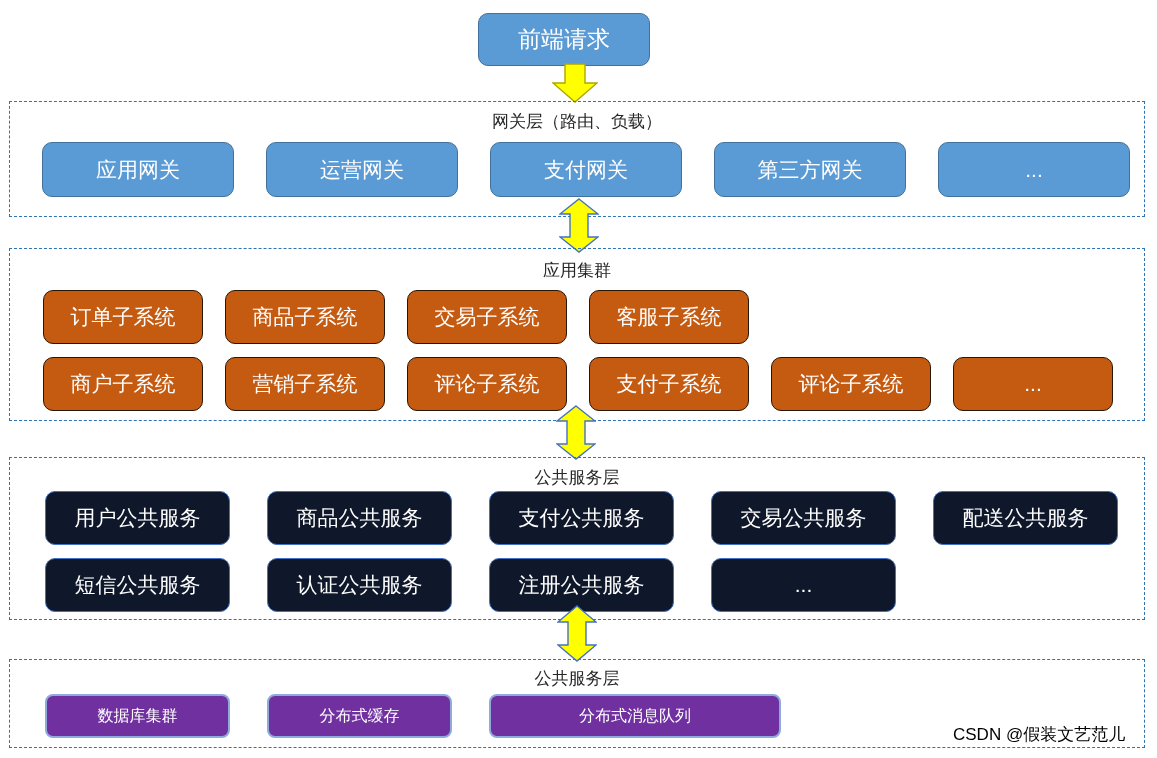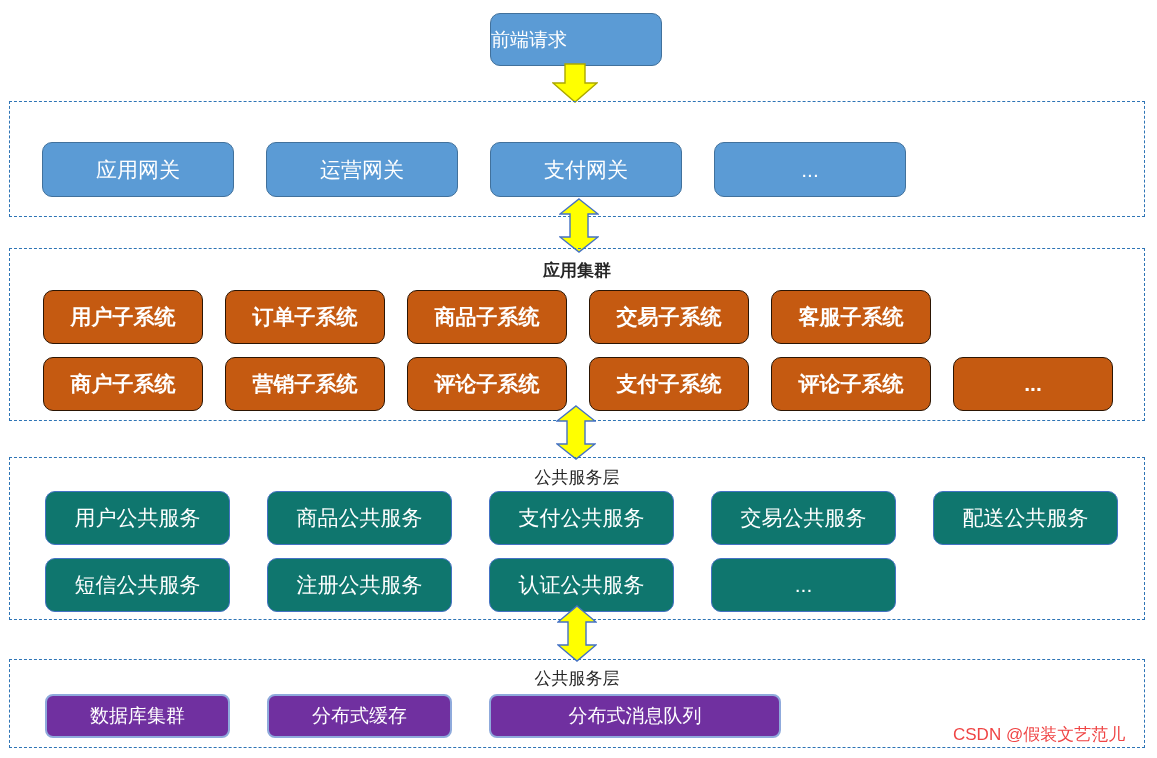"前端请求" .entry-box { font-size: 19px -> 23px; justify-content: none -> center; left: 490px -> 478px }
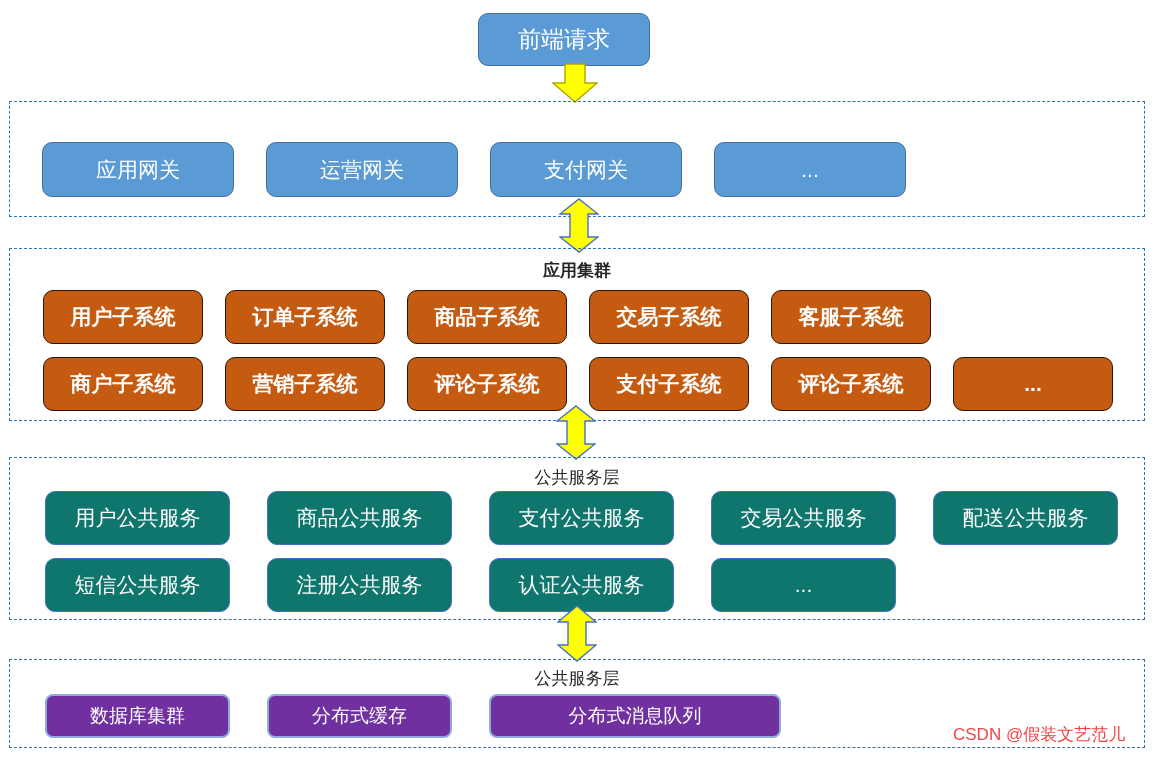"网关层（路由、负载）" div.layer-label { html: none -> <div>网关层（路由、负载）</div> }
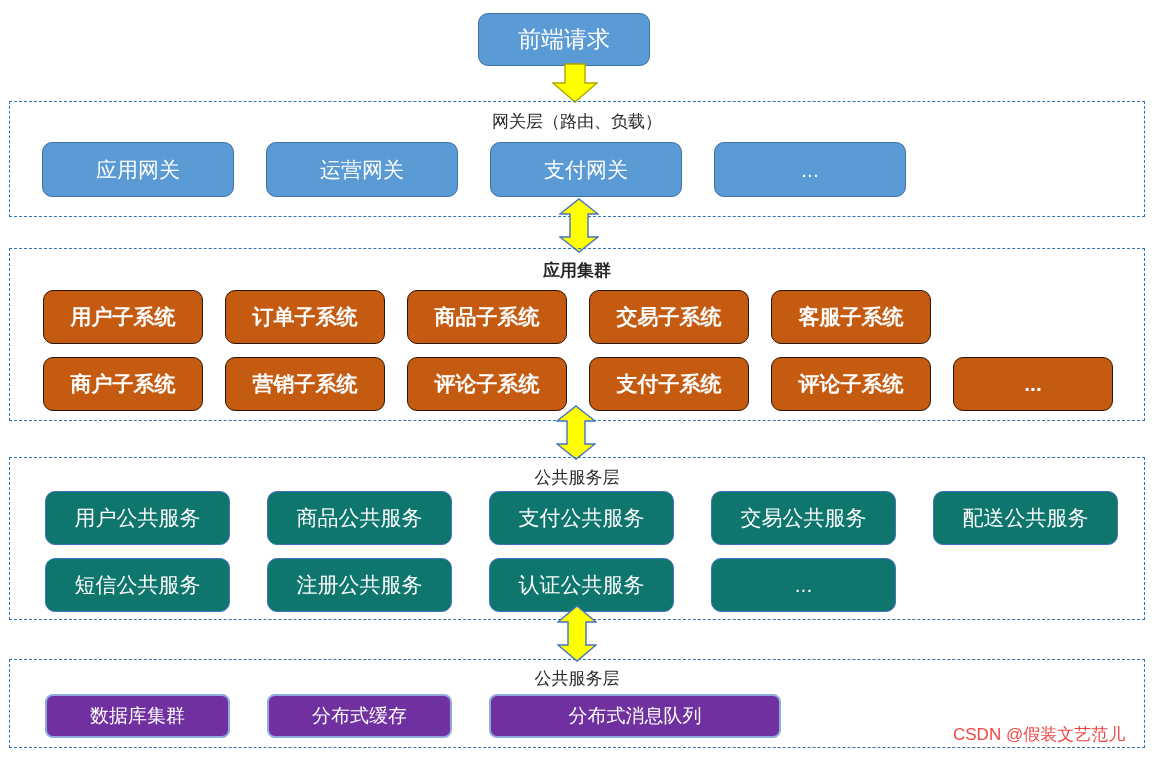"第三方网关" div.box { html: none -> <div>第三方网关</div> }
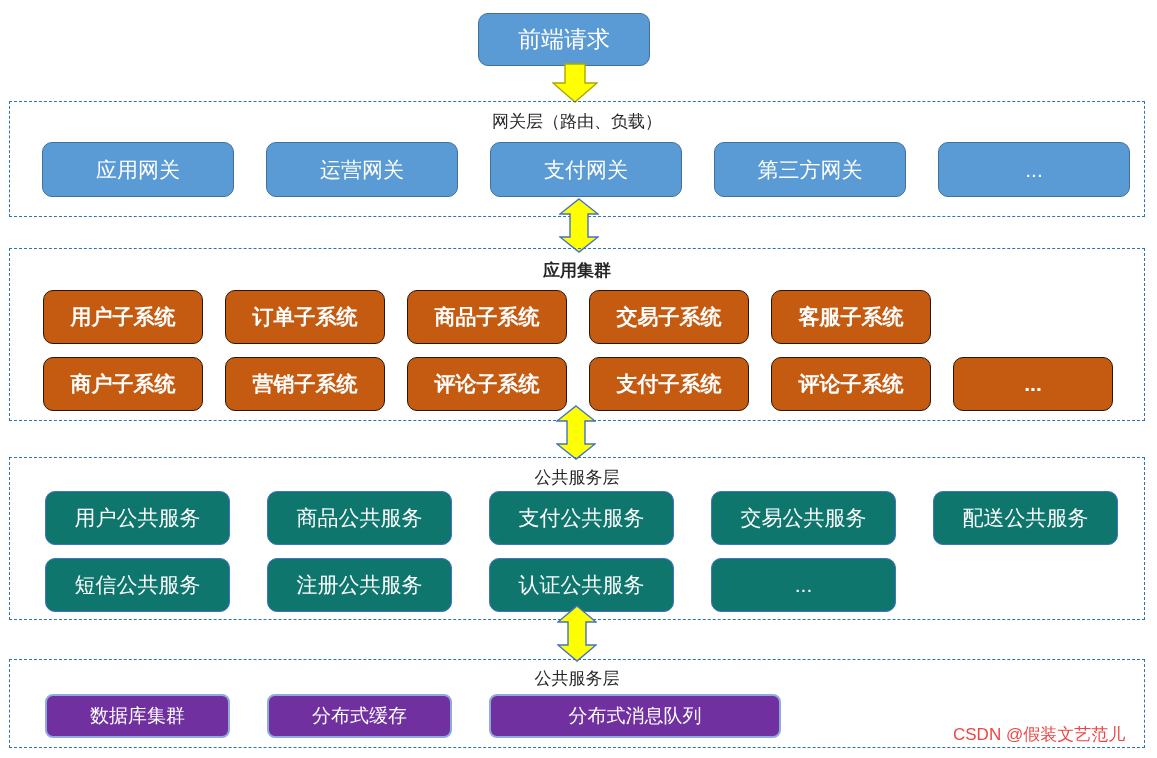"应用集群" #layer-app-cluster { font-weight: bold -> none }
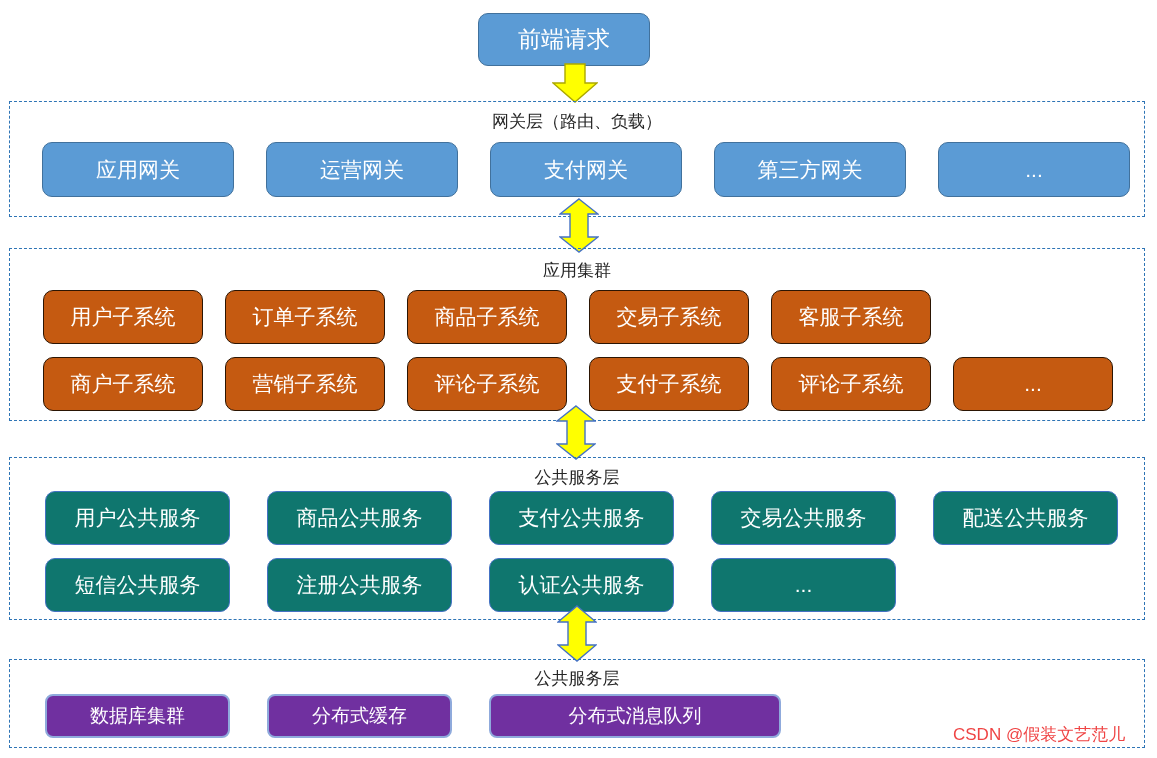"用户子系统" div.box { html: <div>用户子系统</div> -> none }
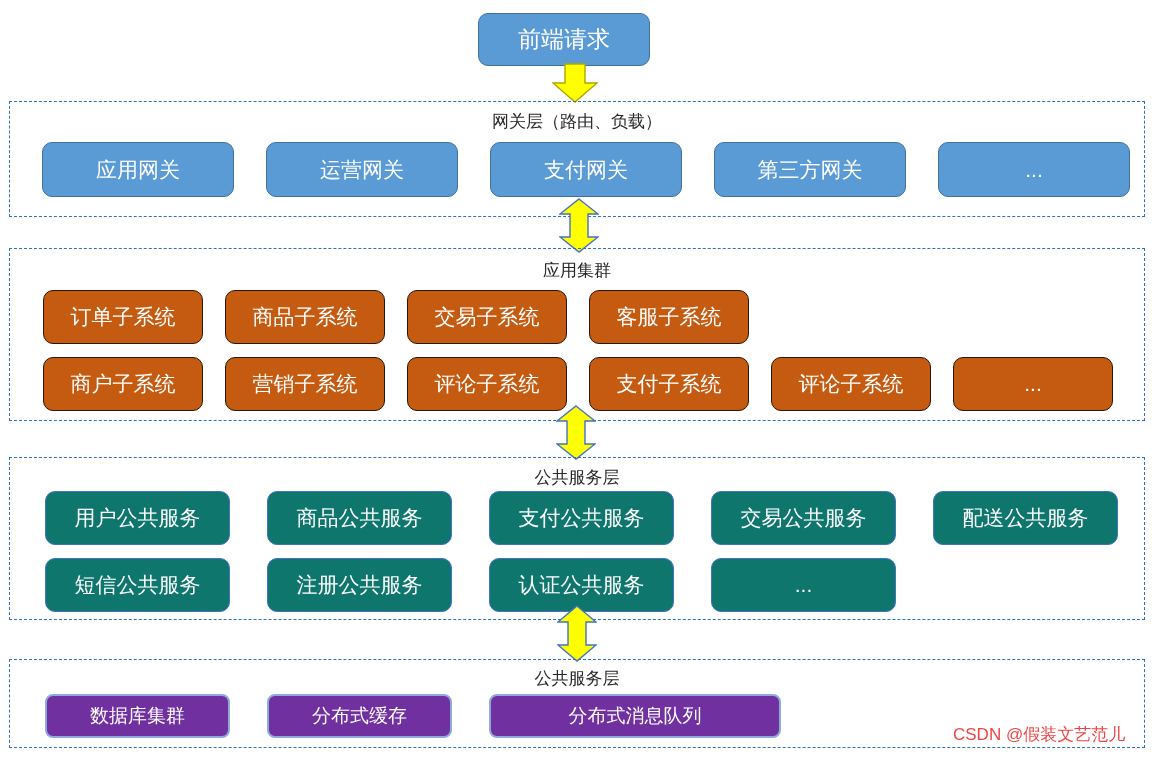"用户公共服务" .c-green { background: #0f766e -> #0f172a }
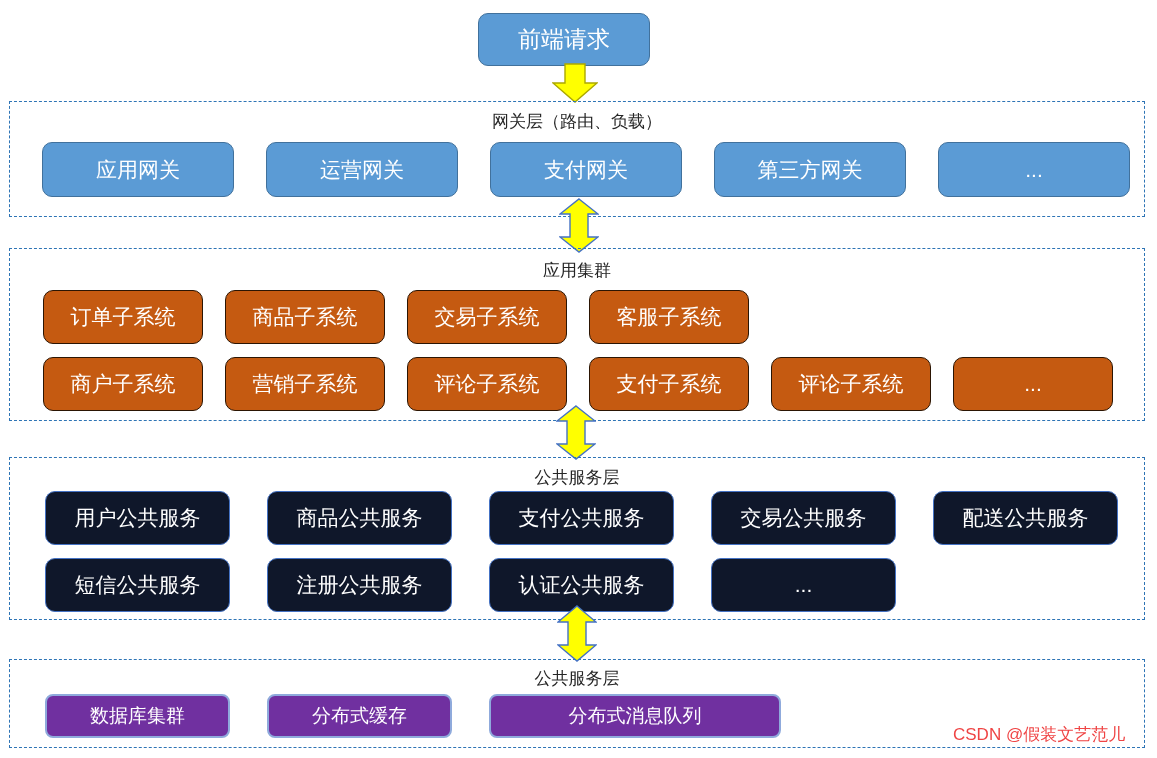"注册公共服务" div.box { order: before "认证公共服务" -> after "认证公共服务" }
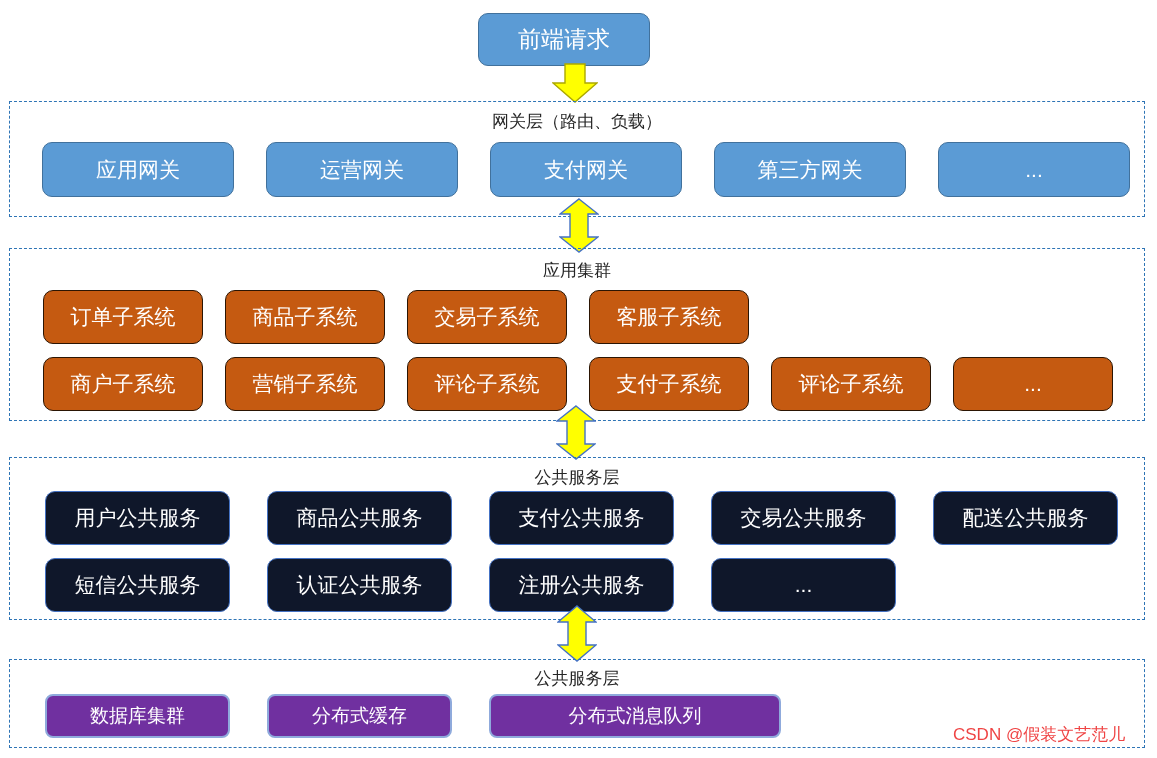"数据库集群" .c-purple { font-size: 19px -> 16px }
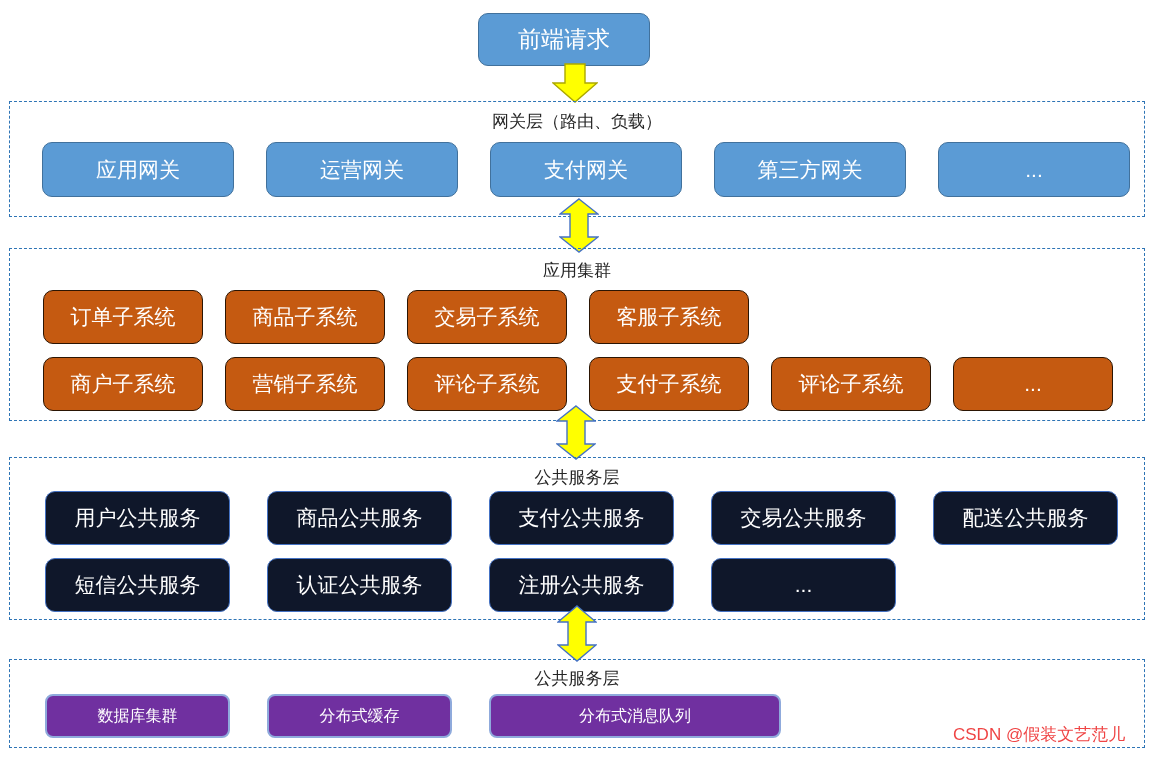"CSDN @假装文艺范儿" .watermark { color: #ef4444 -> #000000 }
